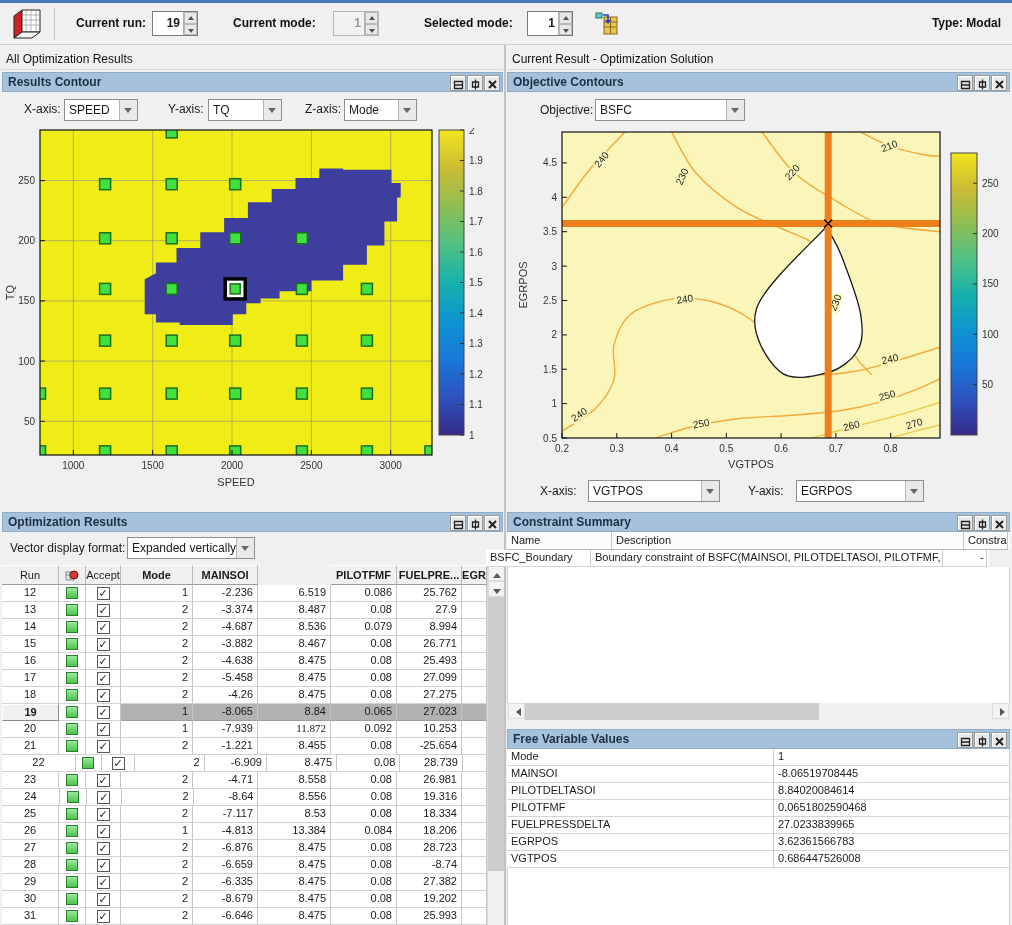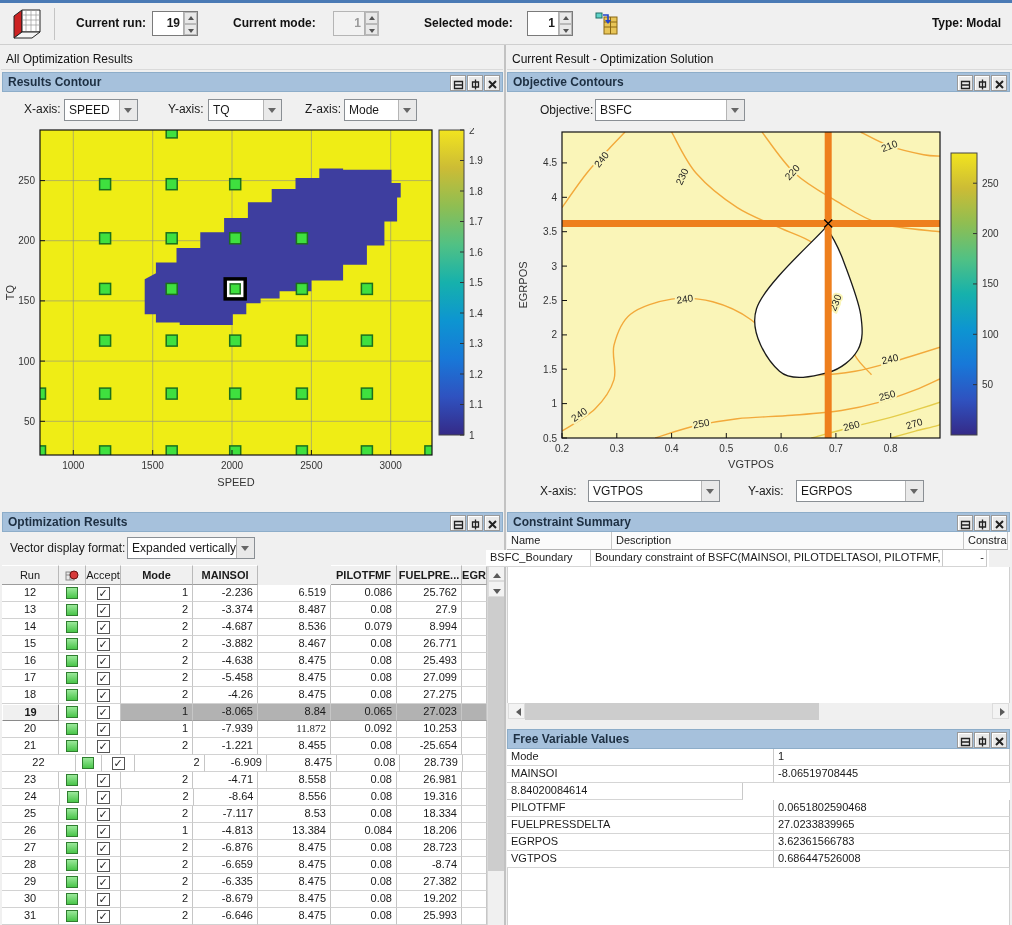"PILOTDELTASOI" div.grid-c { html: none -> <div>PILOTDELTASOI</div> }
